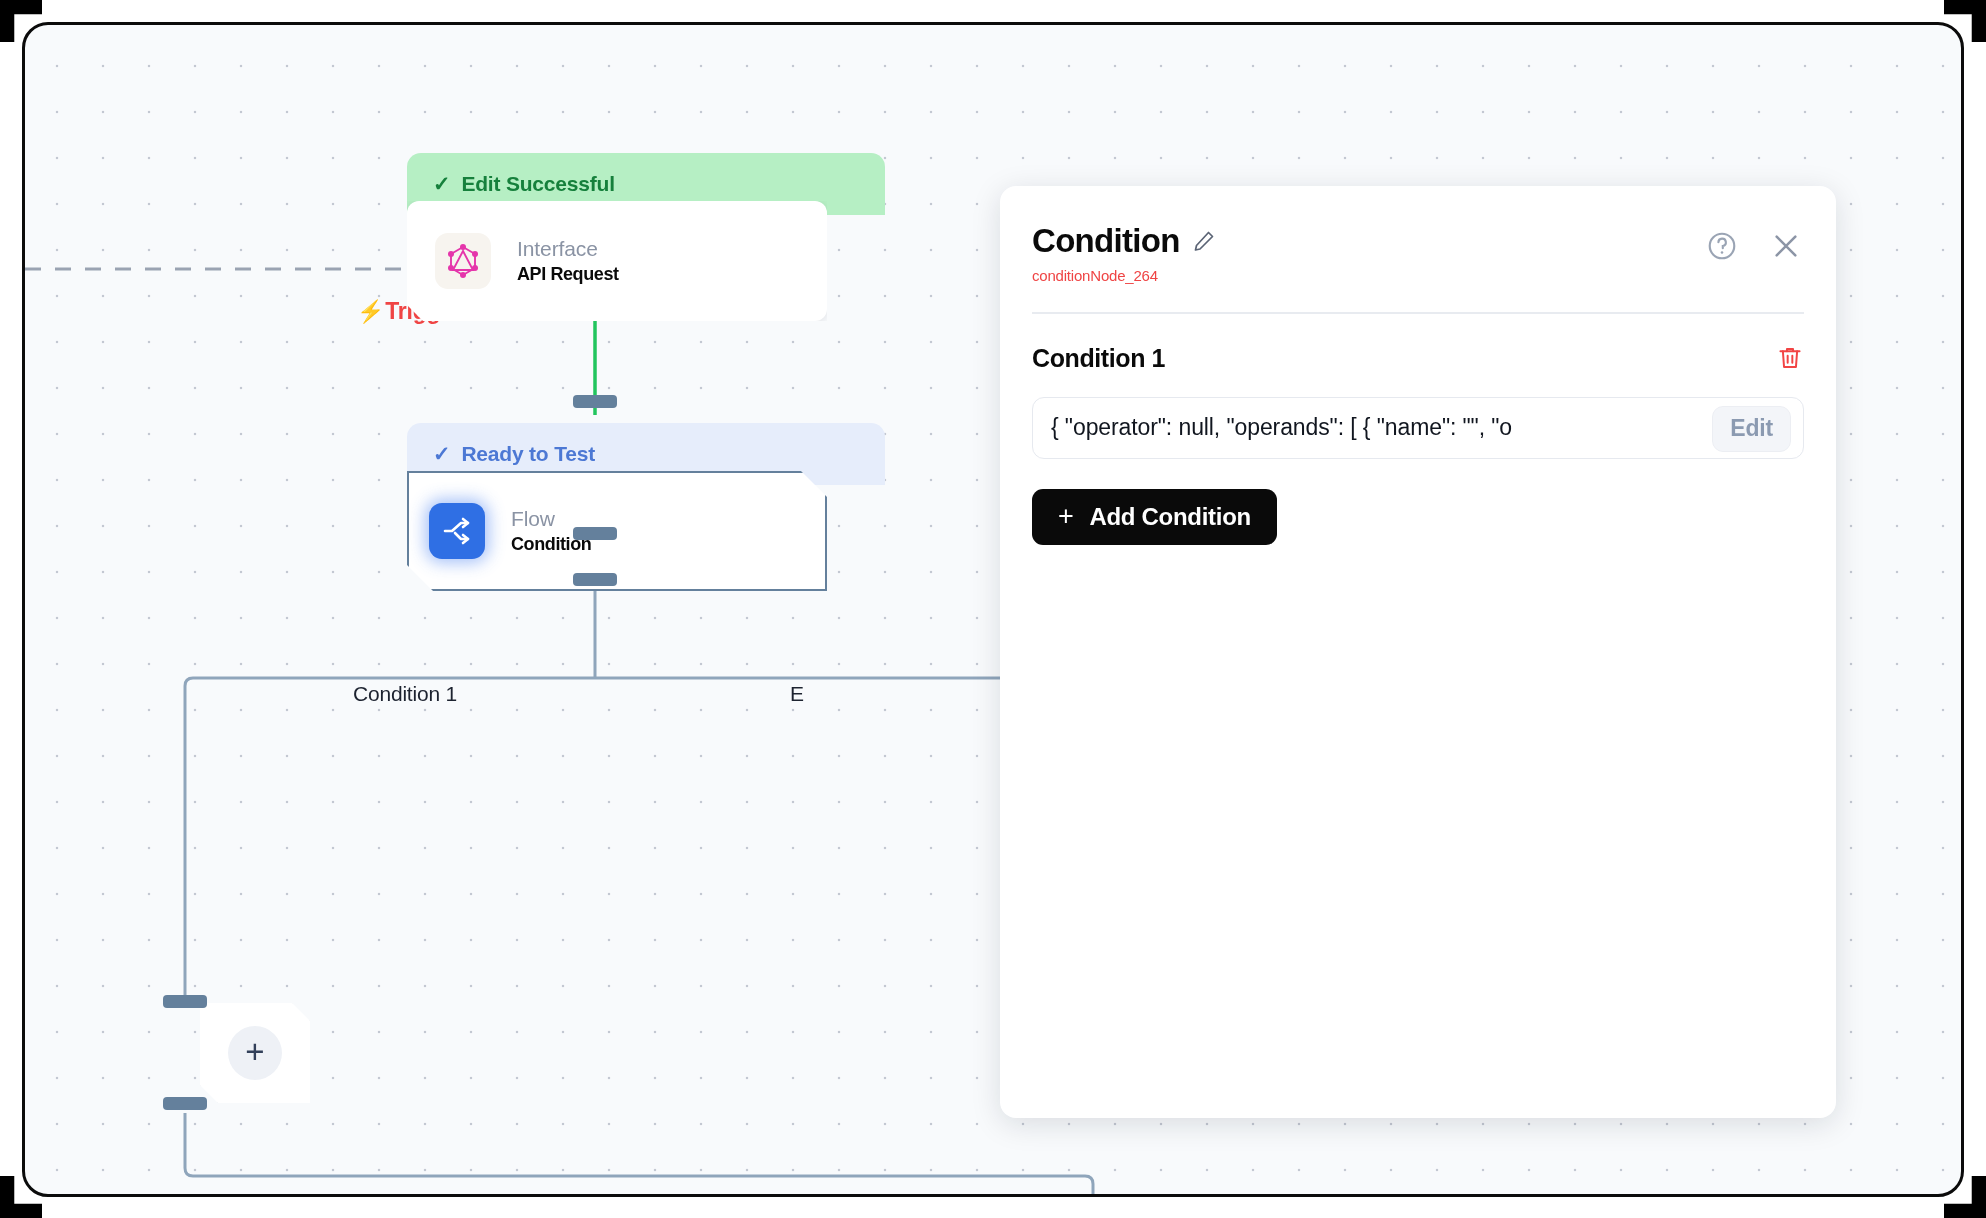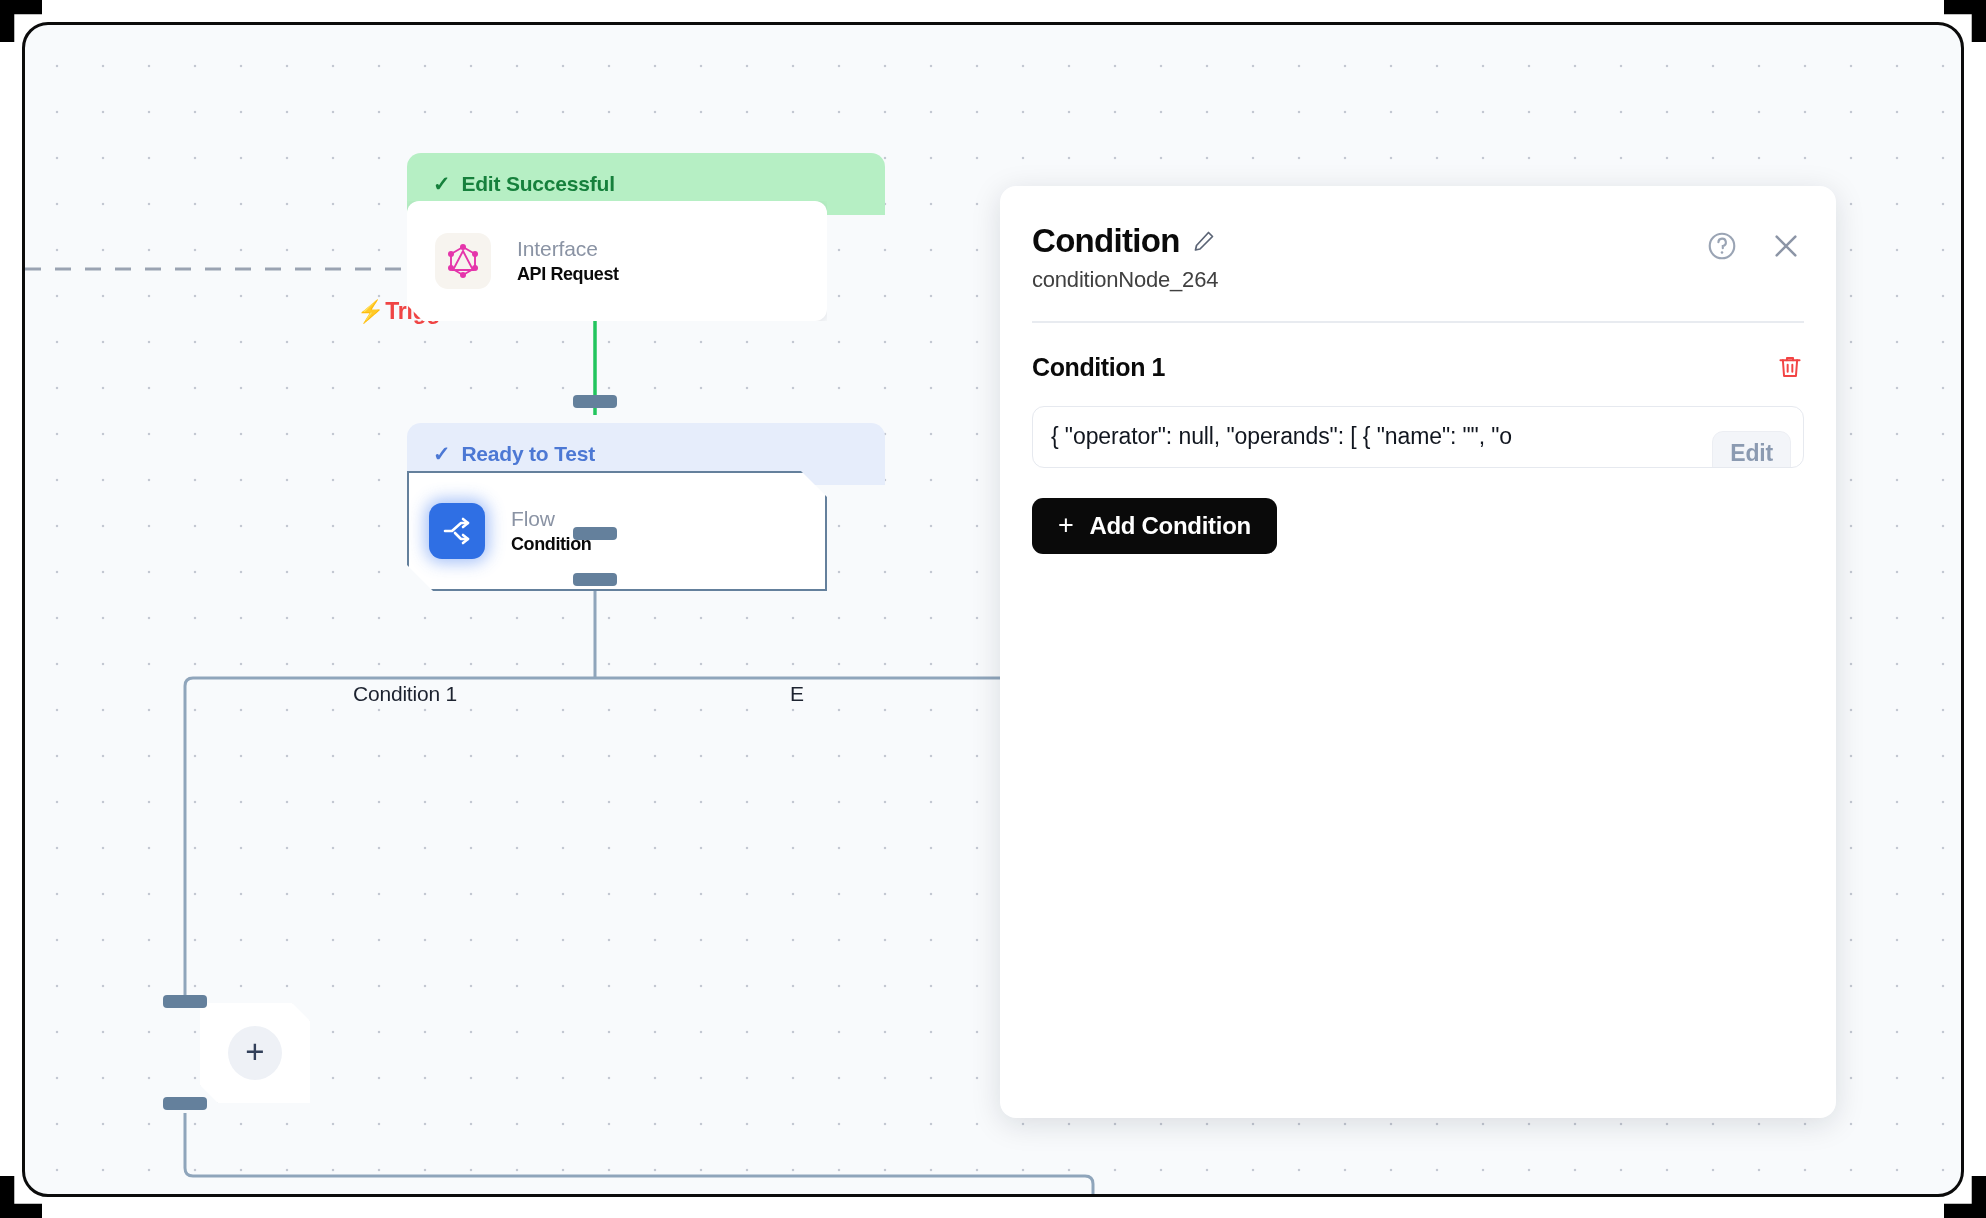"conditionNode_264" .panel-subtitle { color: #404040 -> #ef4444; font-size: 22px -> 15px }
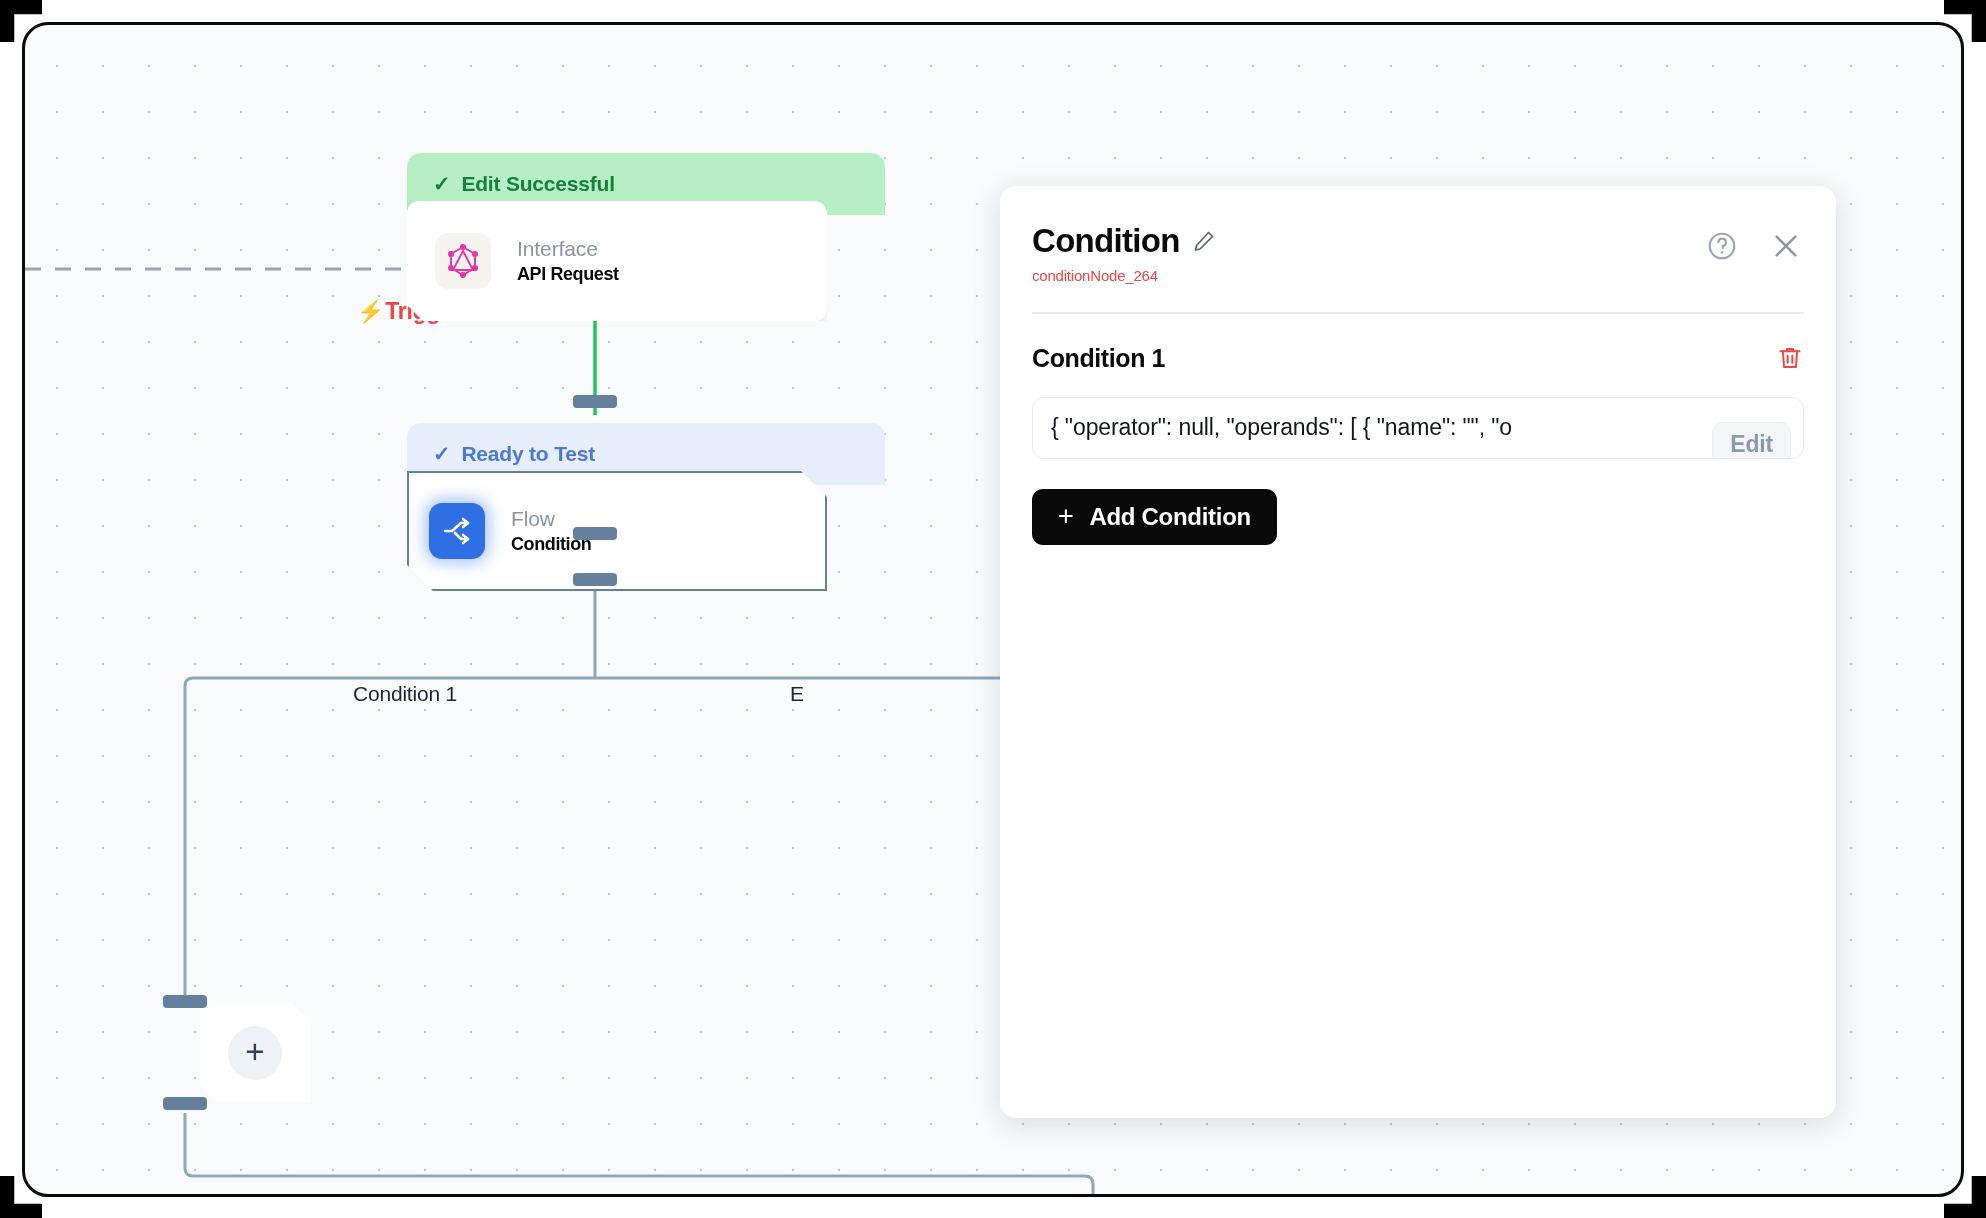"Edit" .edit-btn { top: 24px -> 8px }
